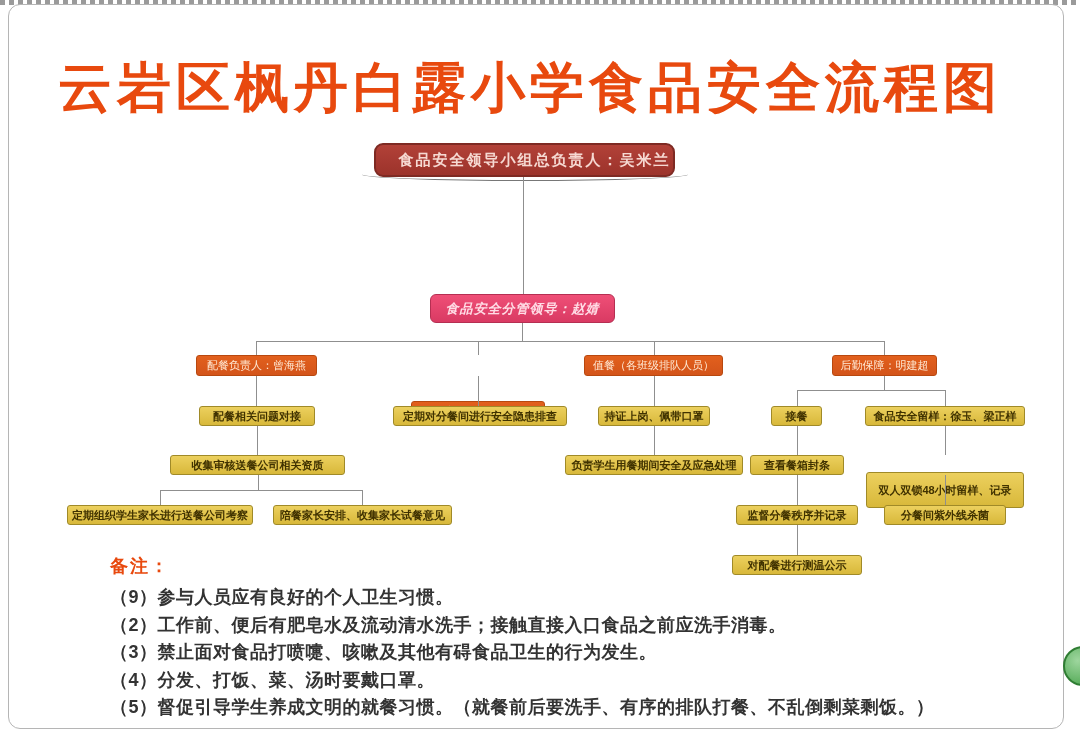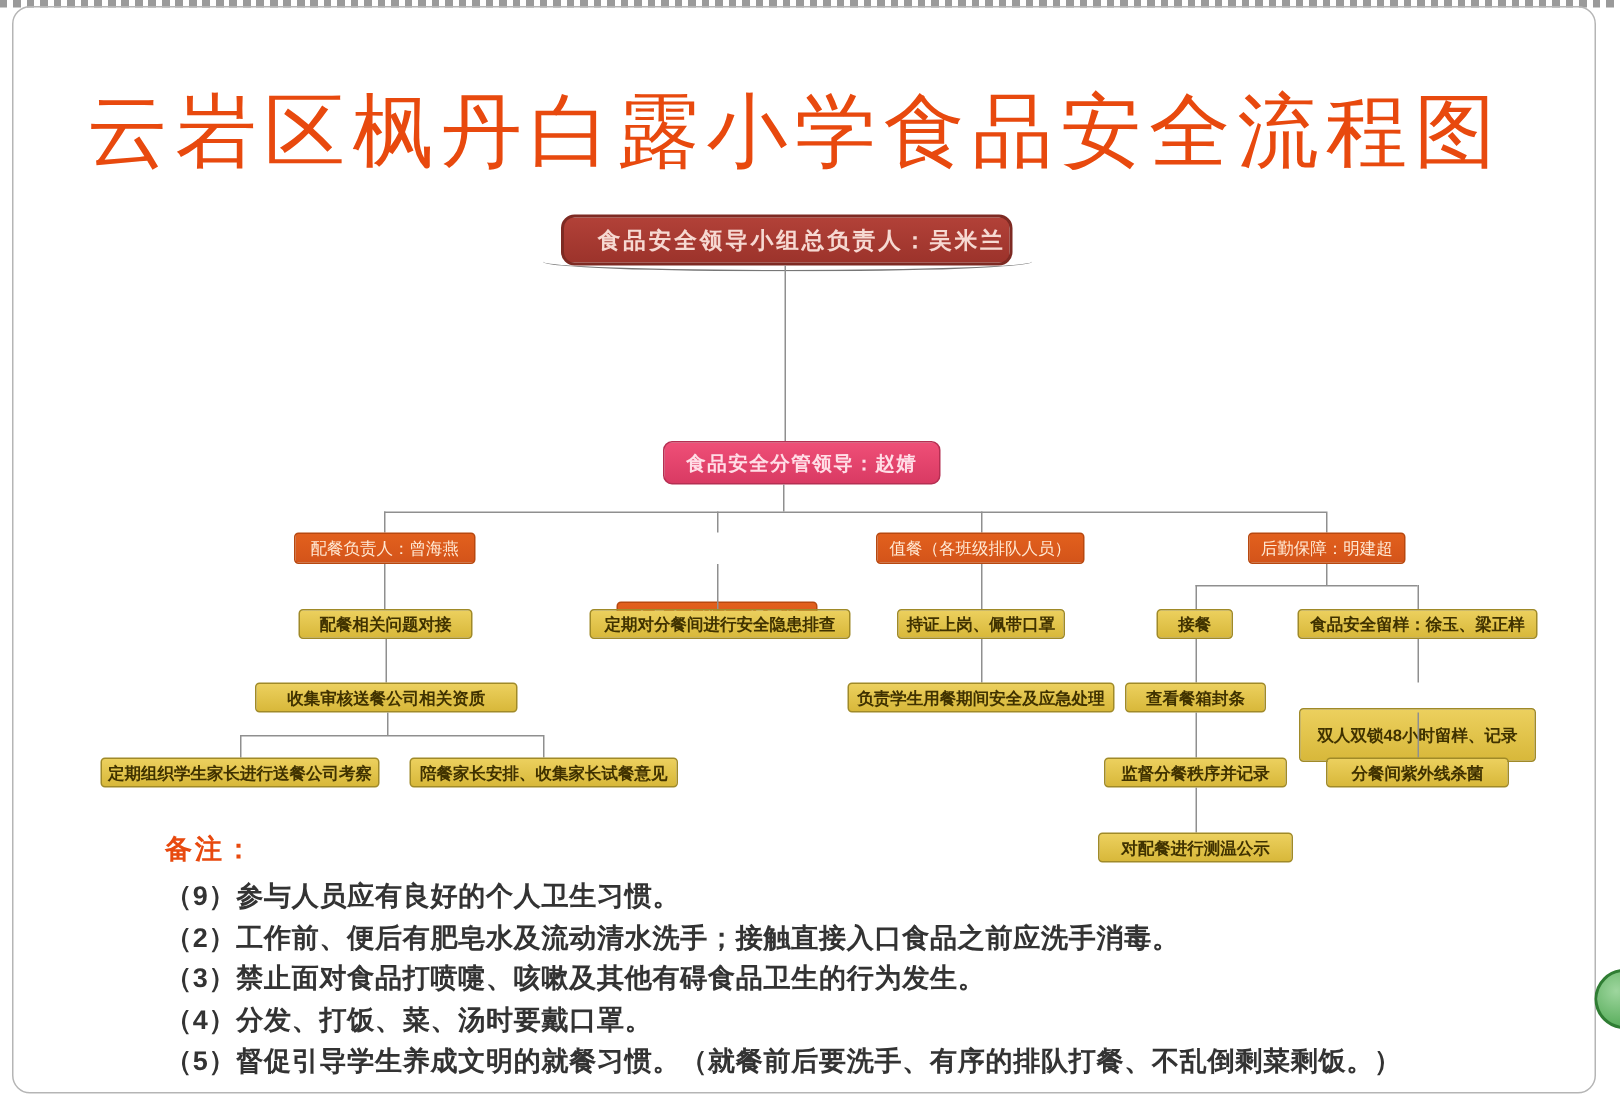"云岩区枫丹白露小学食品安全流程图" .title { font-weight: normal -> bold }
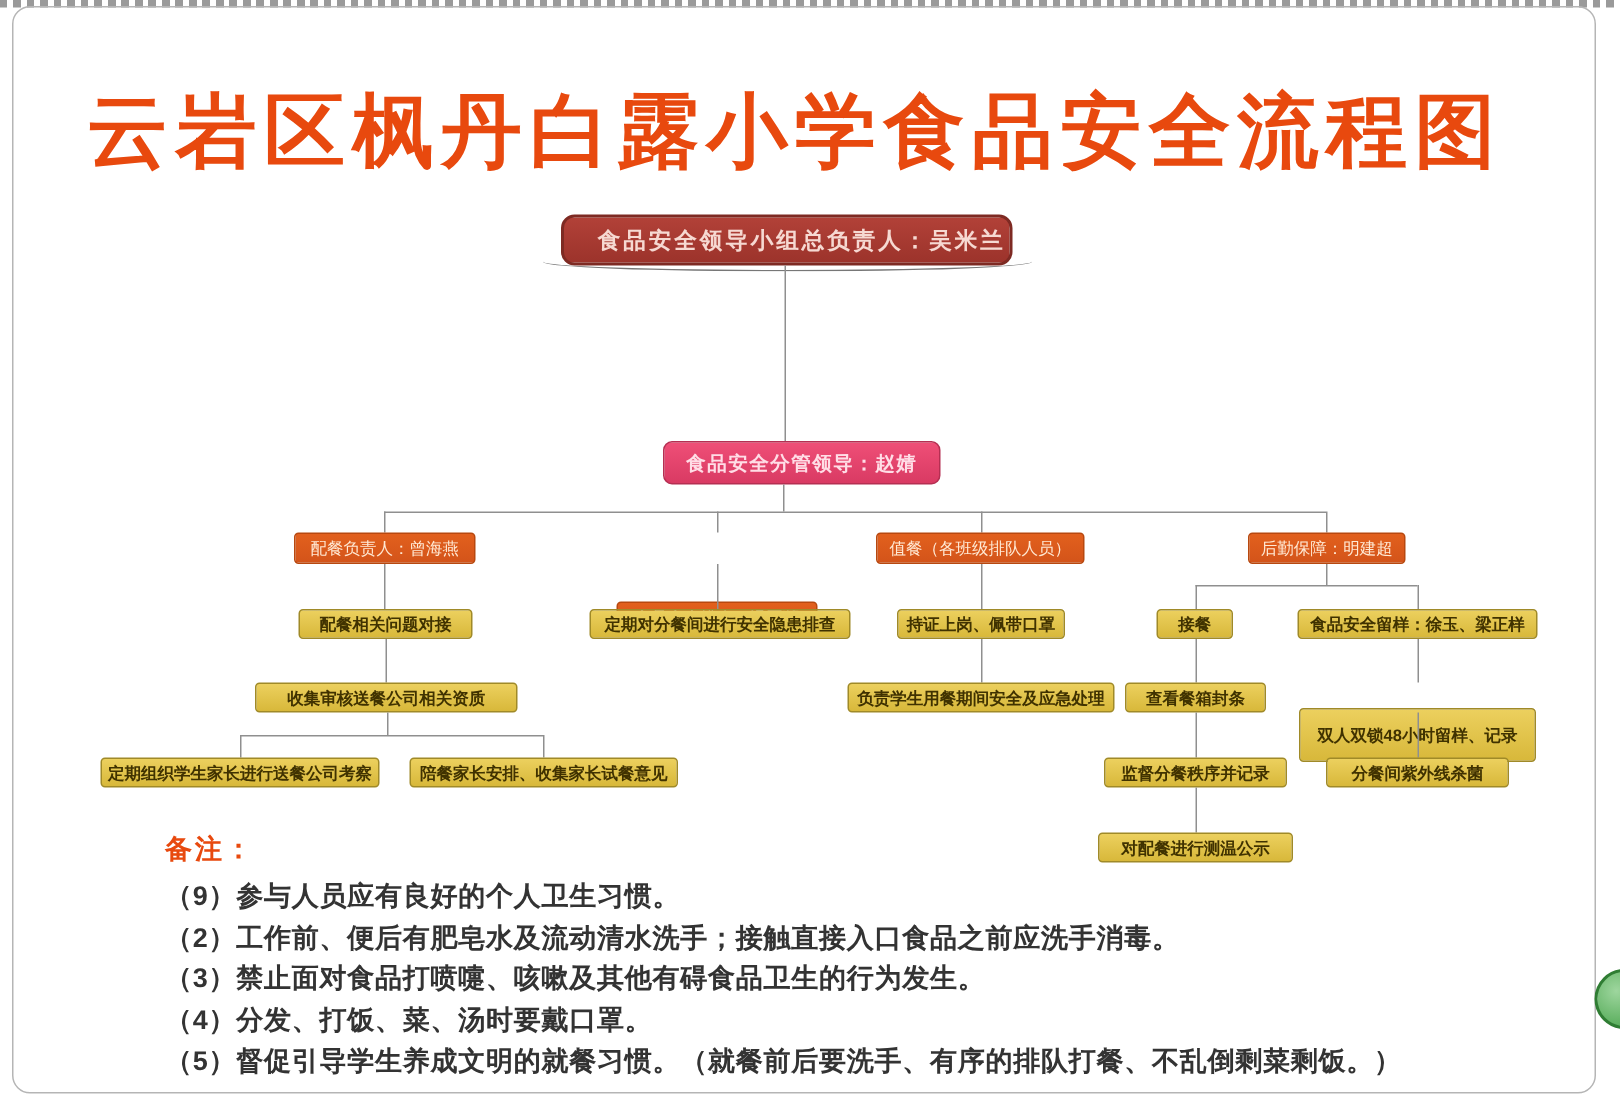"食品安全分管领导：赵婧" div.node { font-style: none -> italic; left: 442px -> 430px }
